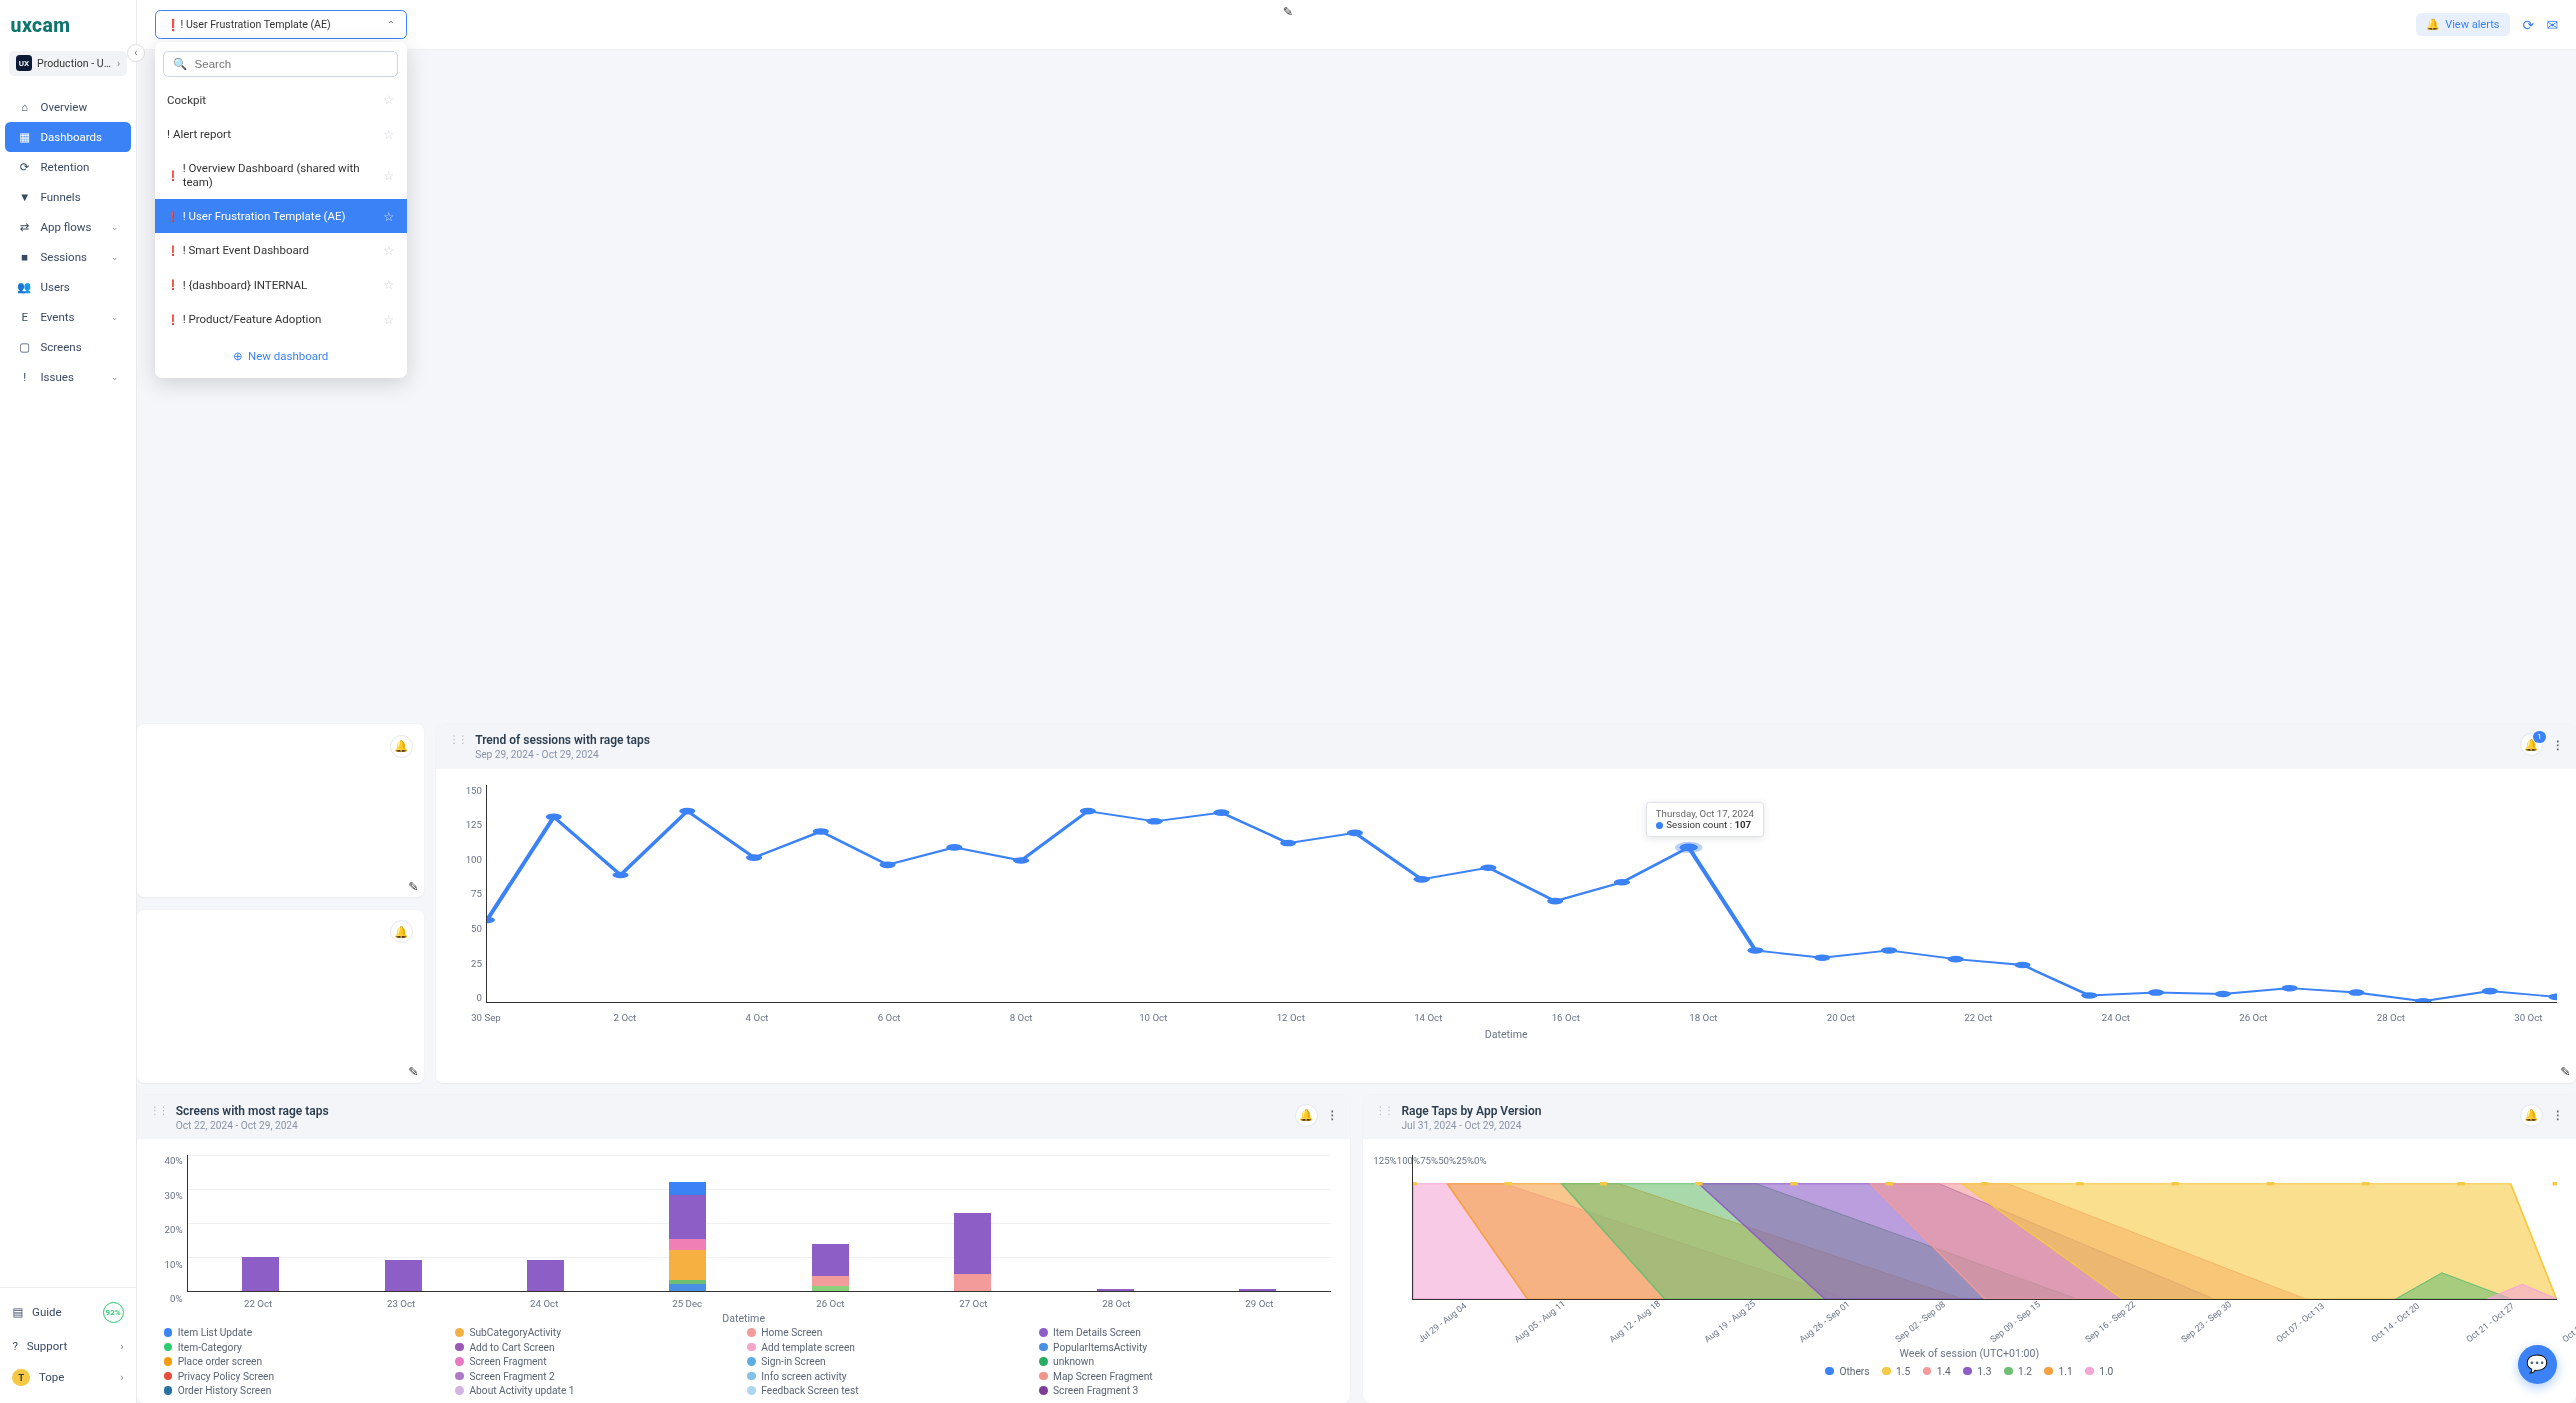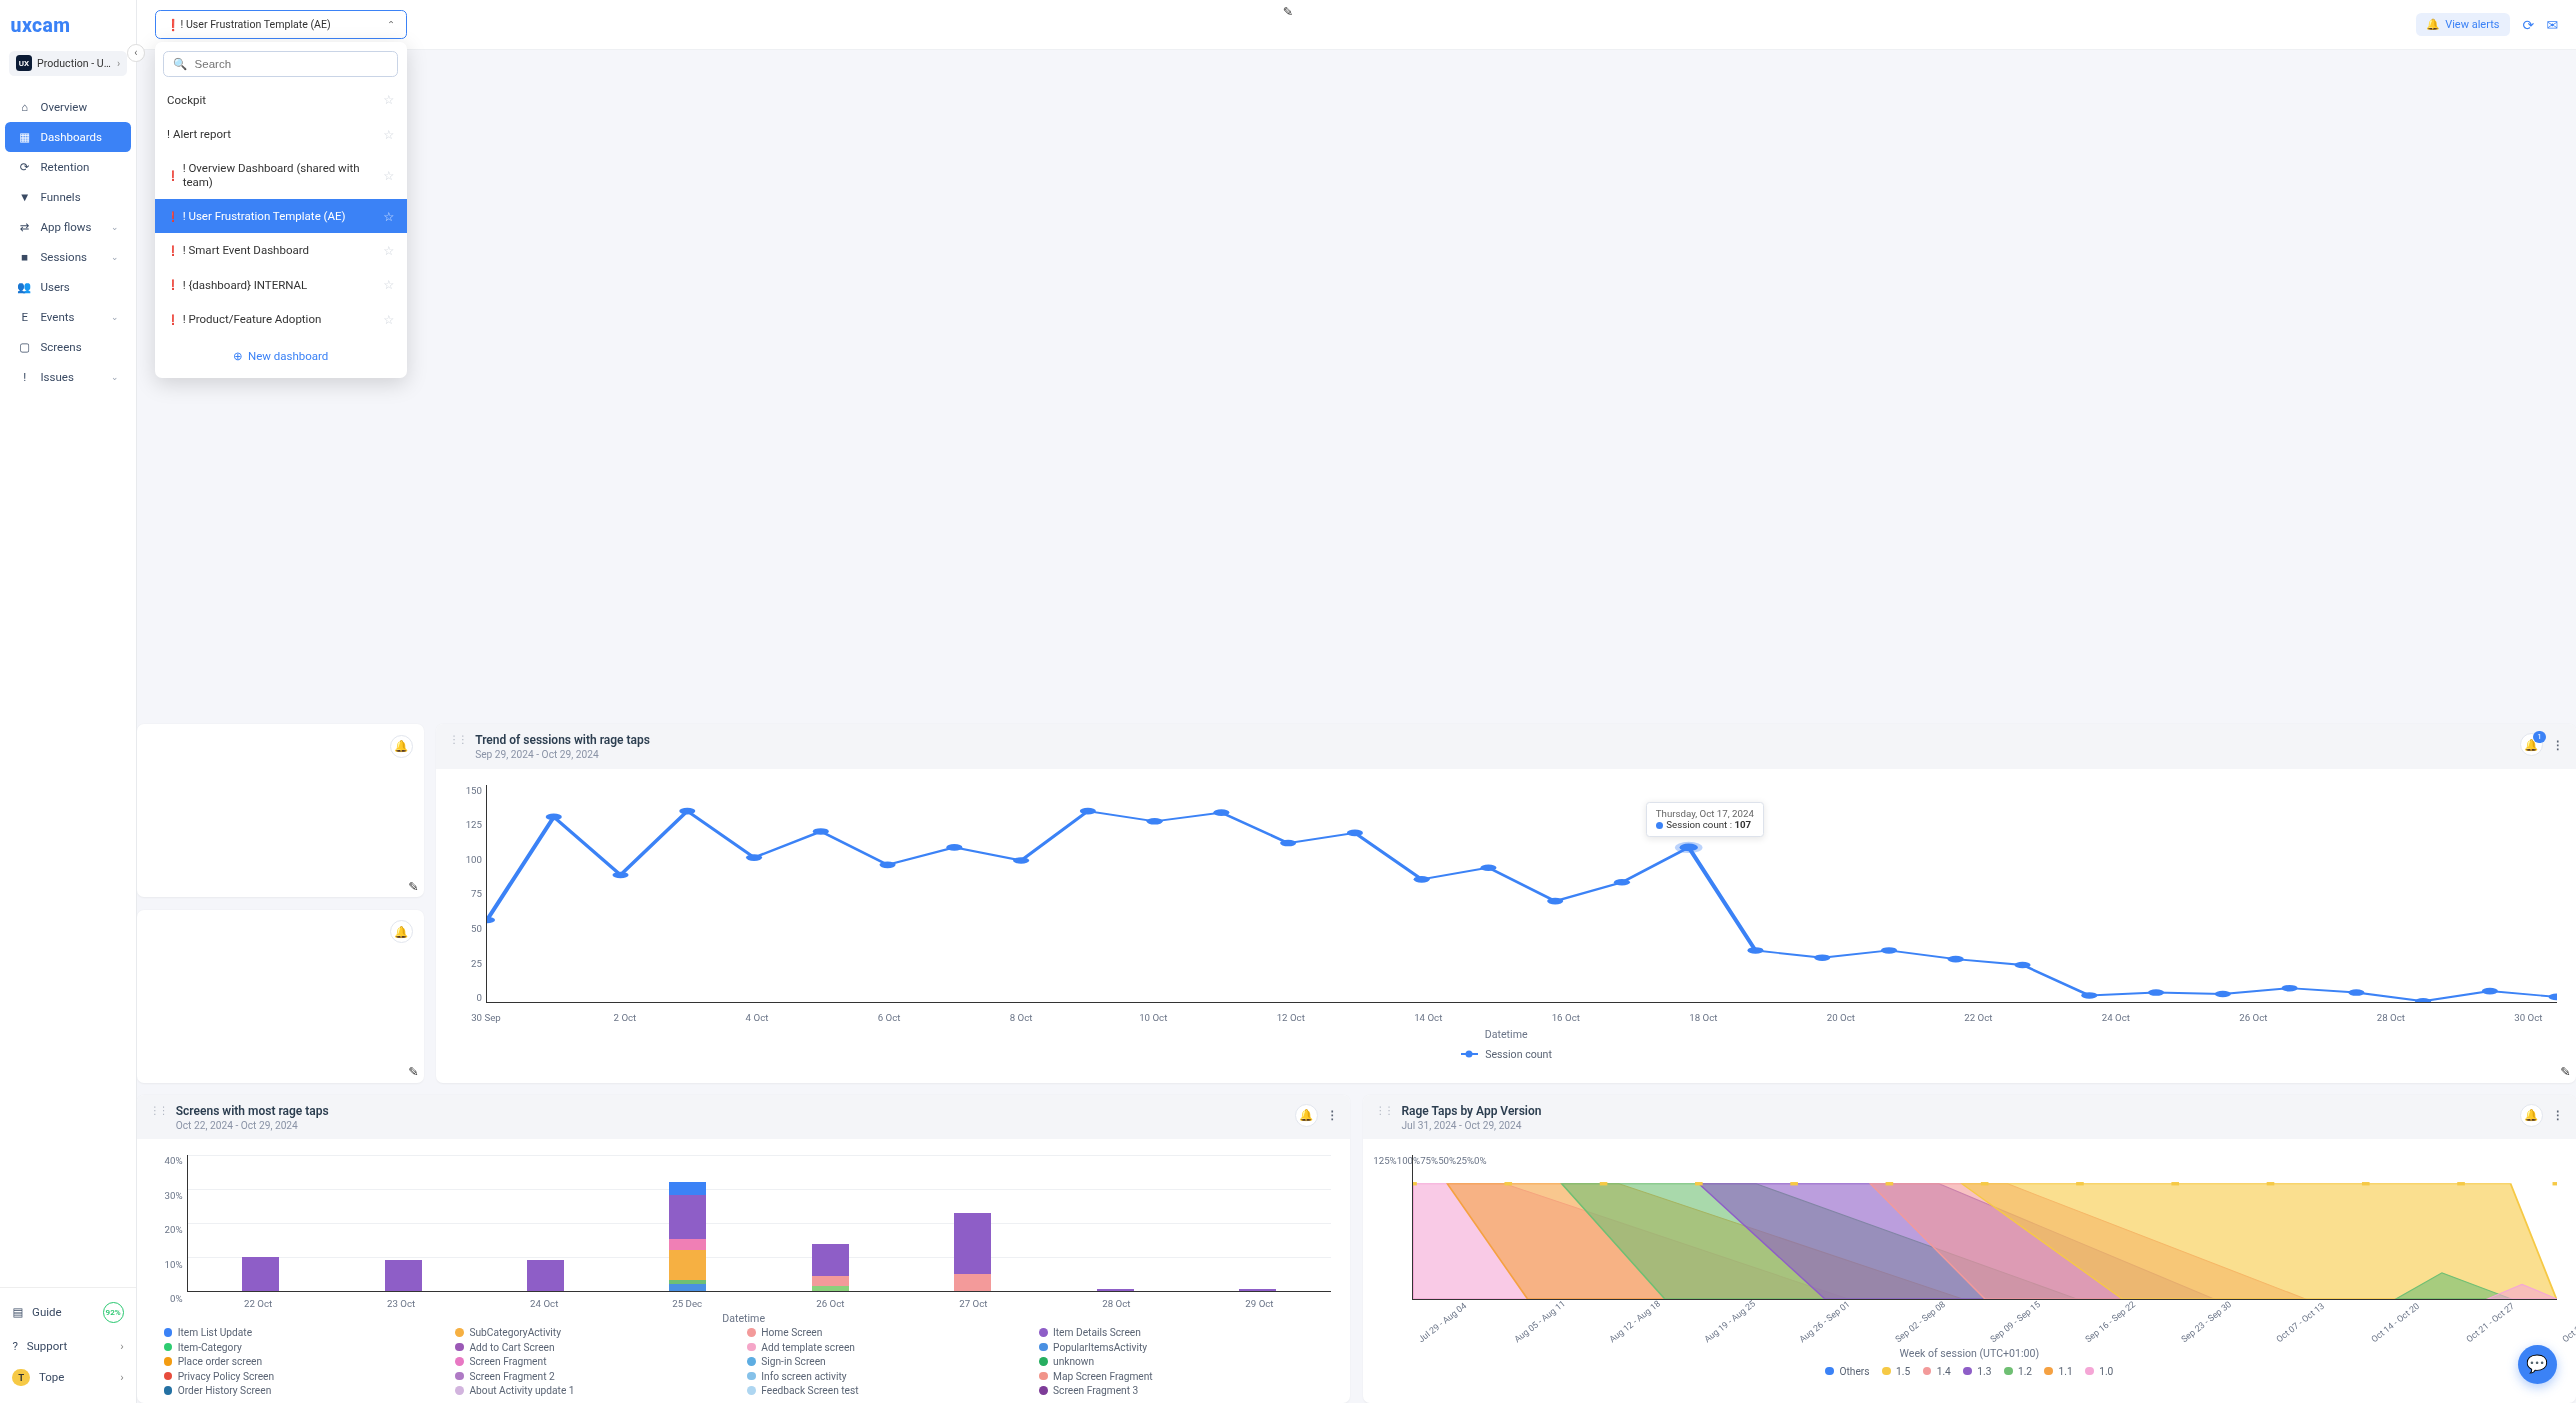"uxcam" .logo { color: #3b82f6 -> #0f766e }
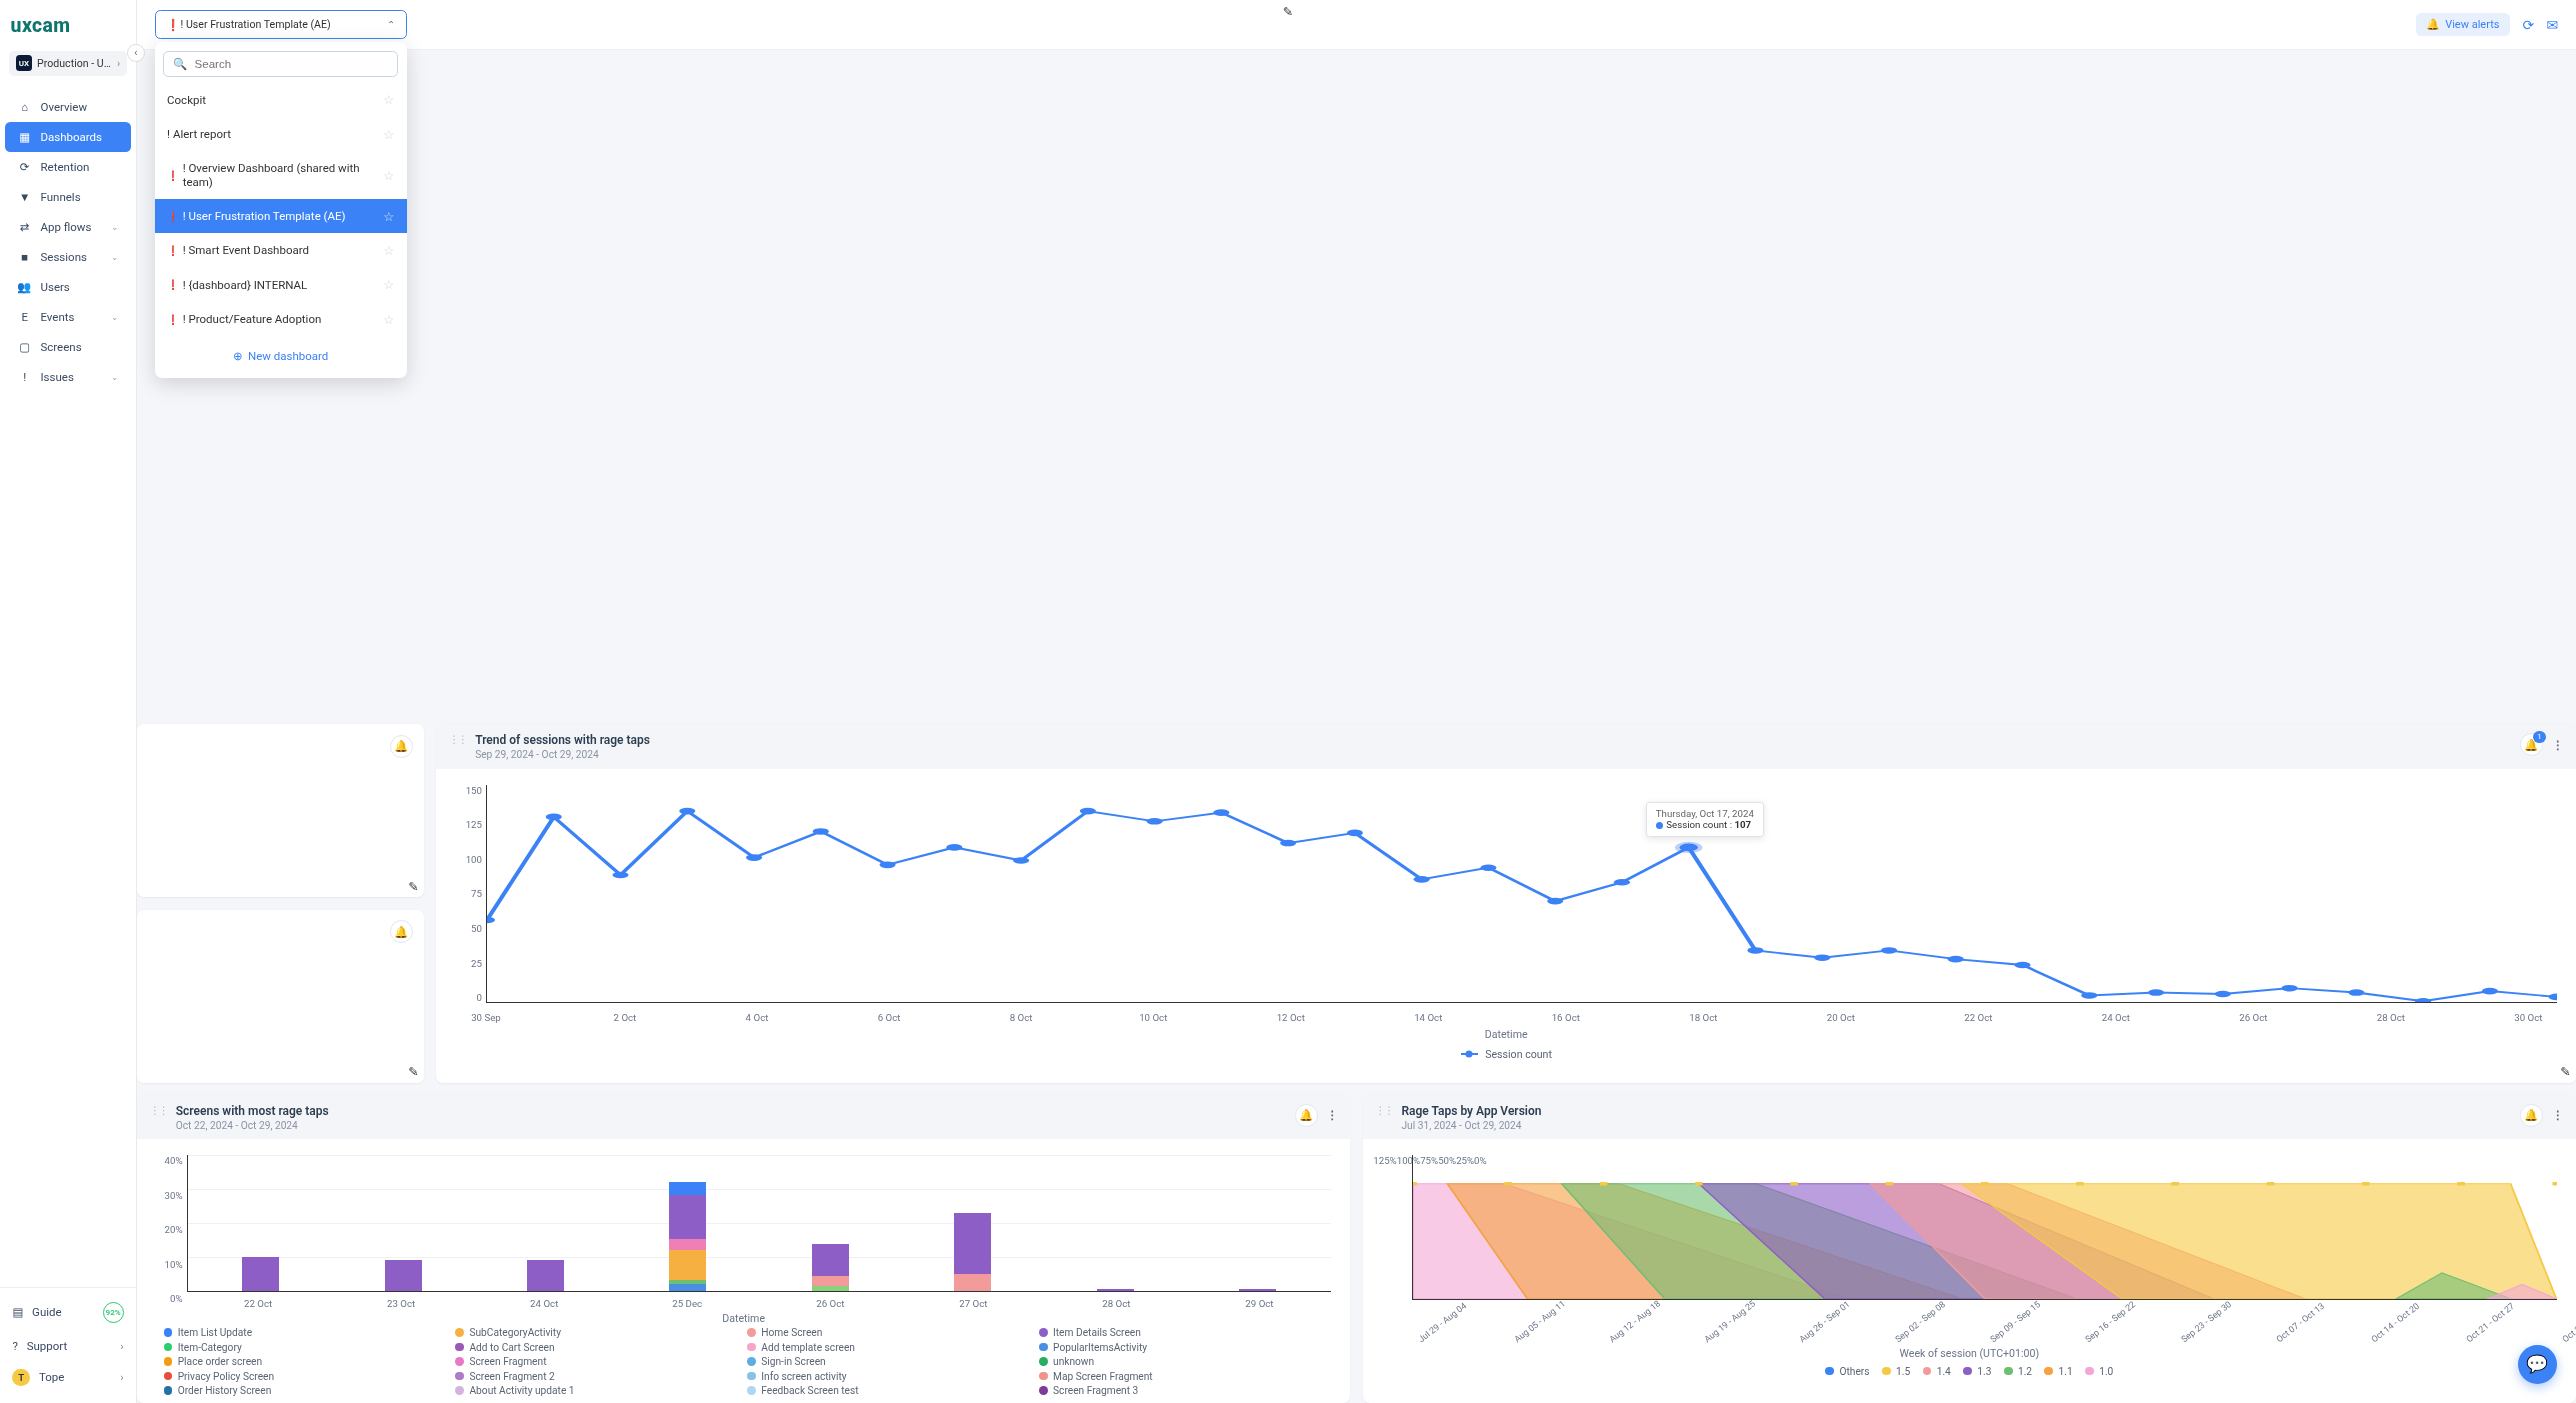"Session count" div.legend-line { html: <div> <span> <span></span> </span> <span>Session count</span> </div> -> none }
